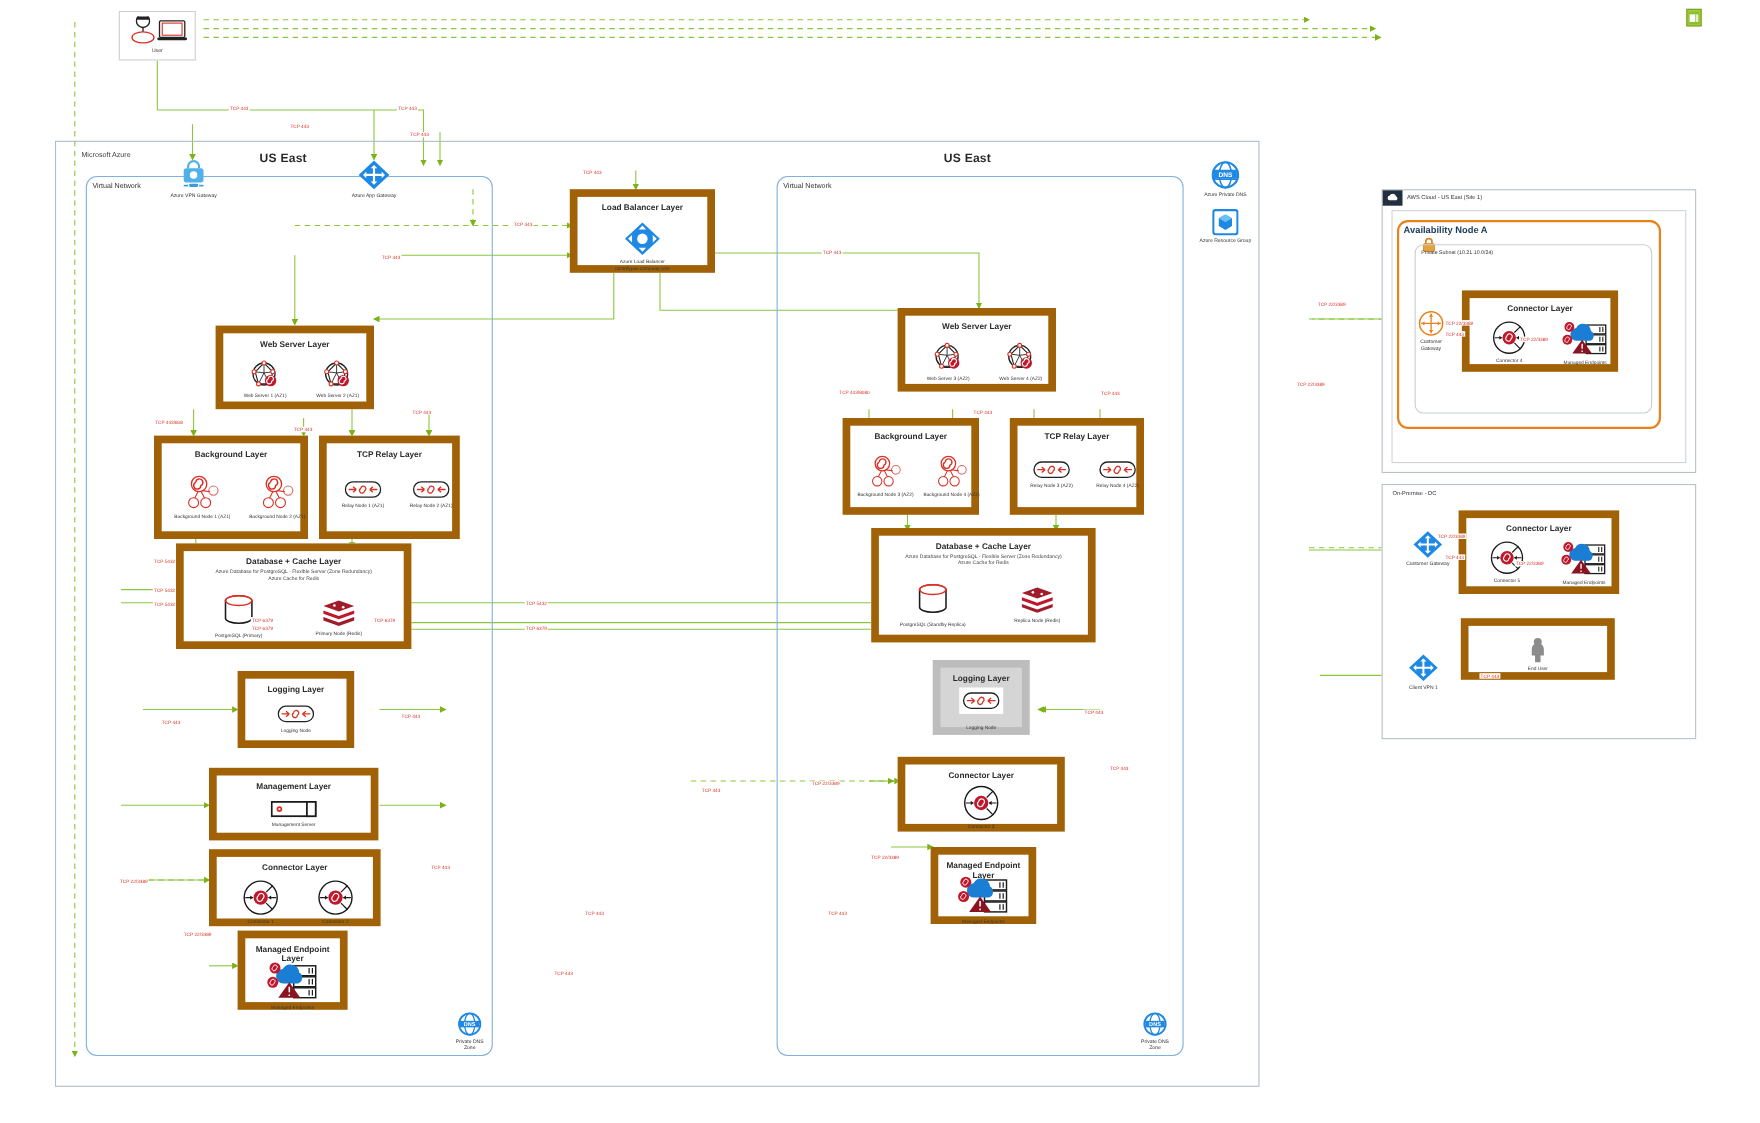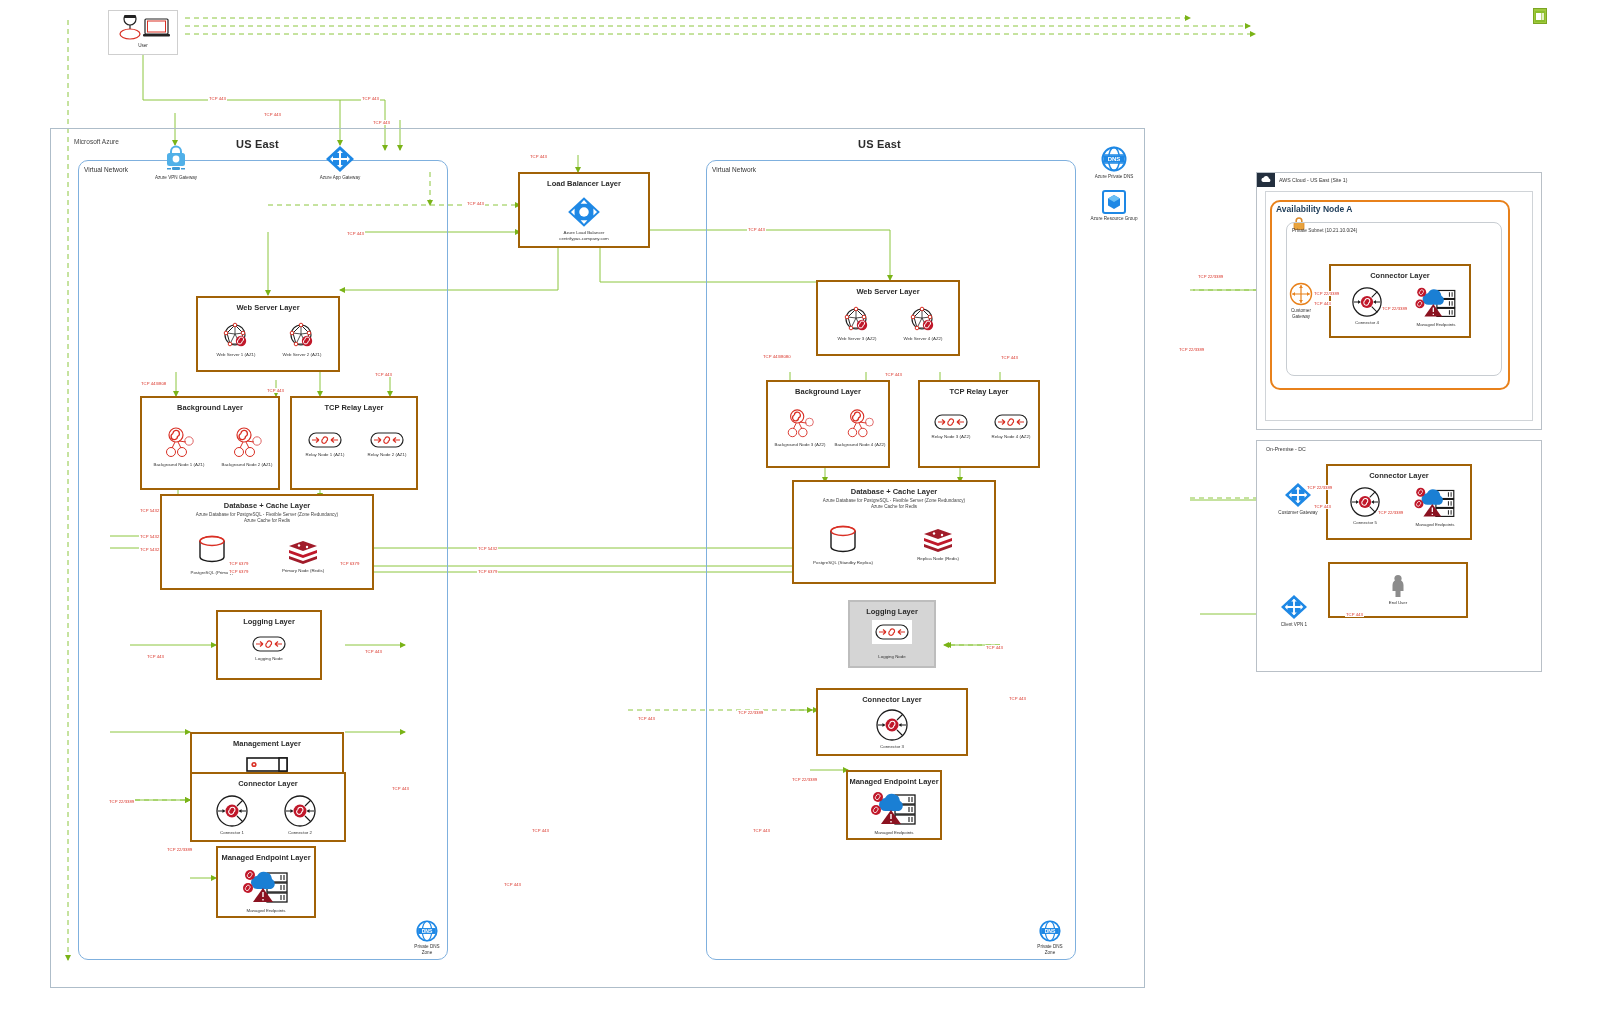"Load Balancer Layer" .layer { border: 2px solid #a16207 -> 7px solid #a16207 }
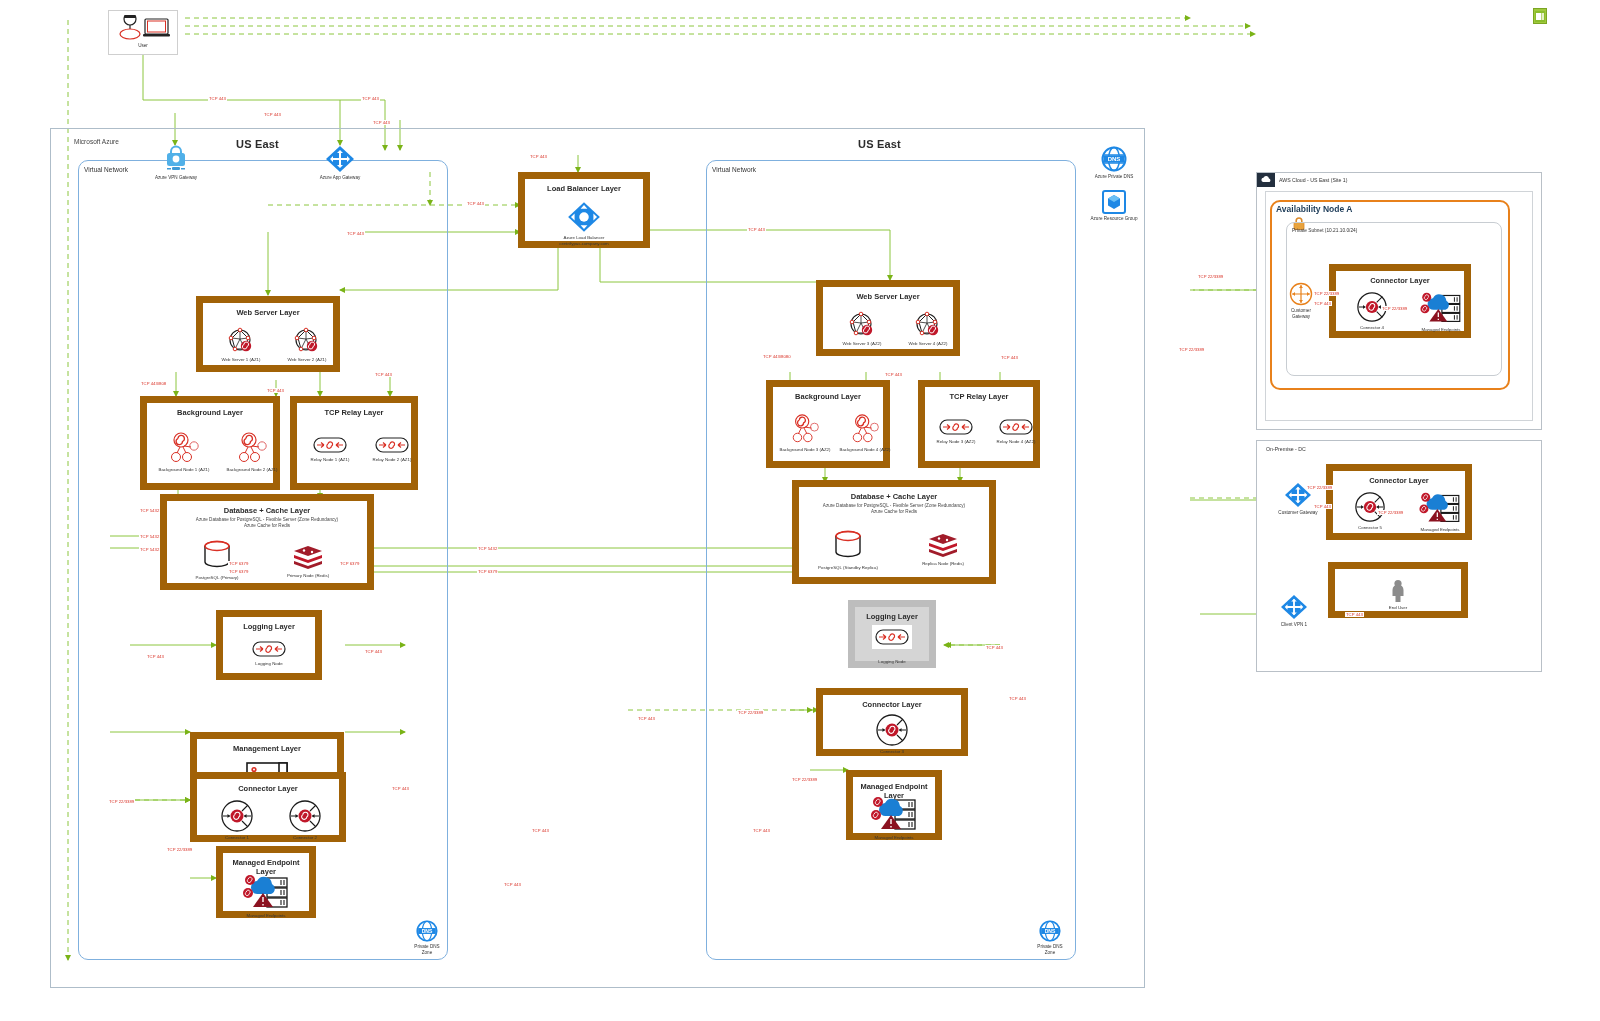"Management Layer" div.layer { top: 732px -> 698px }
